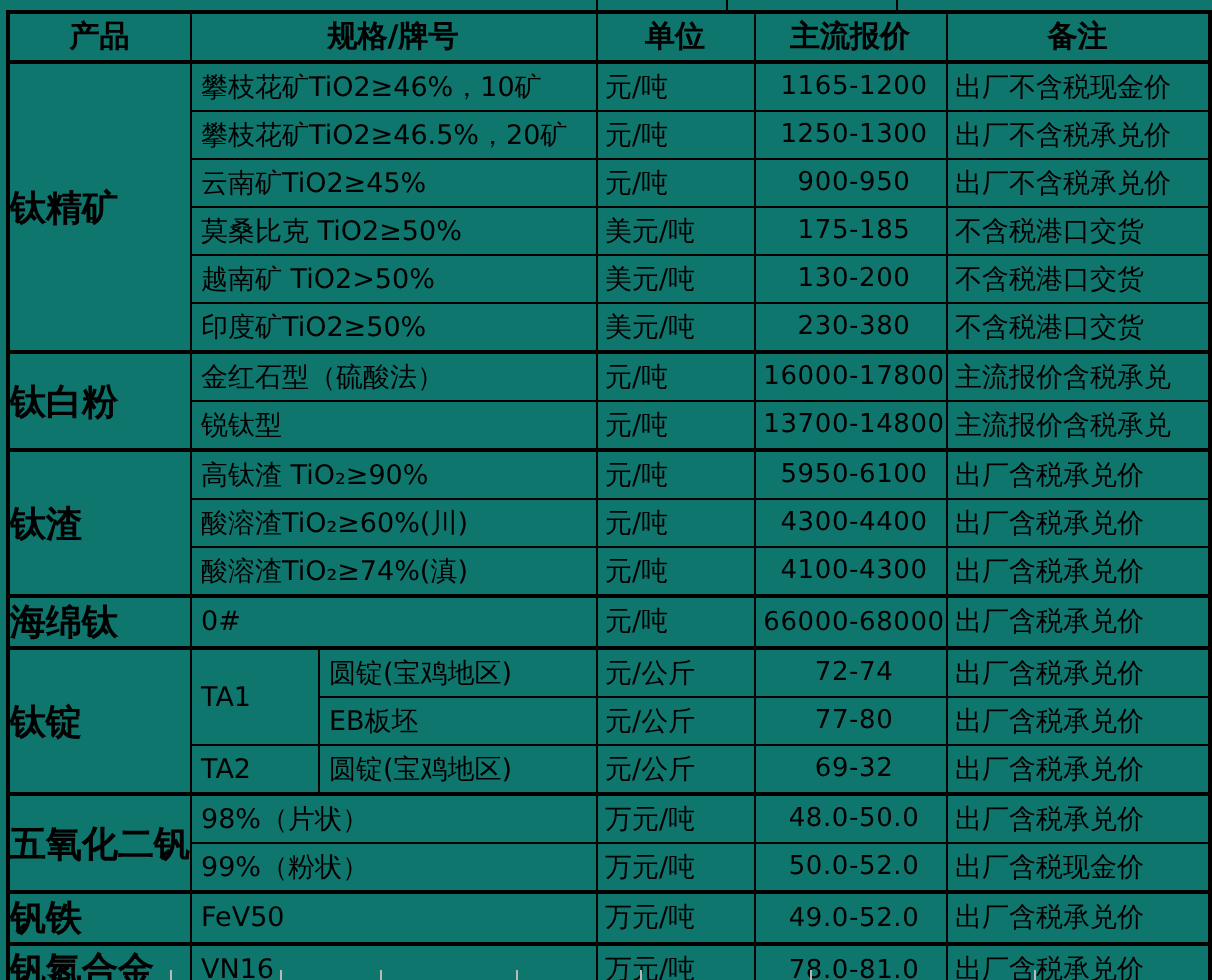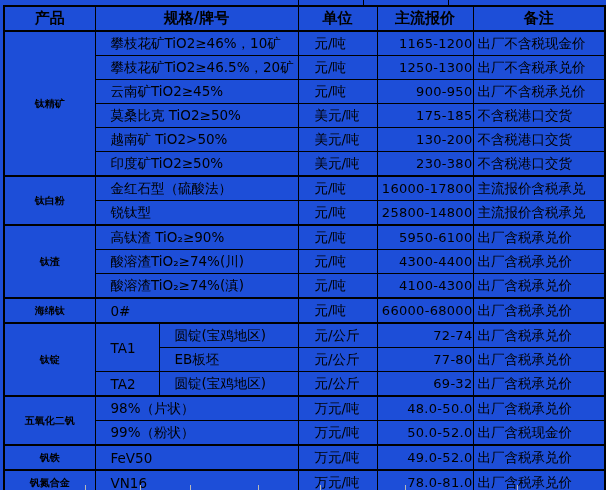"产品" .page { background: #1d4ed8 -> #0f766e }
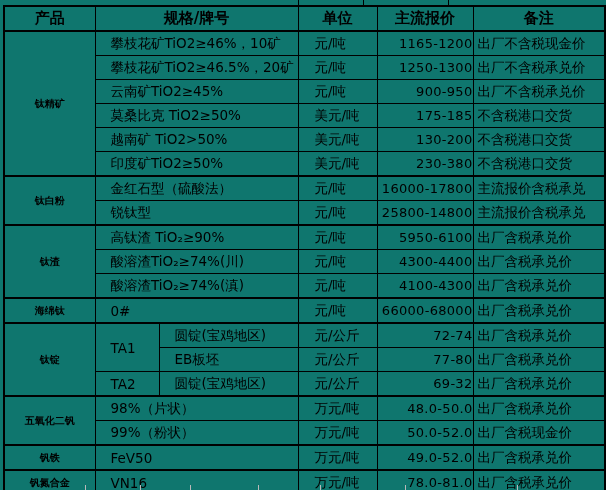"攀枝花矿TiO2≥46%，10矿" td.c-spec,td.c-spec2,td.c-grade { padding-left: 15px -> 5px }
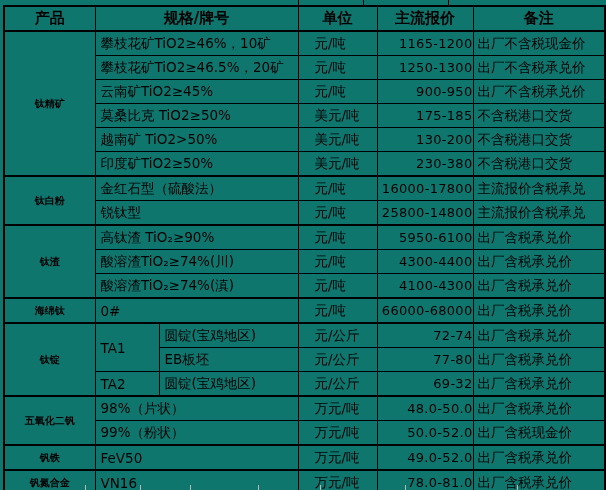"元/吨" td.c-unit { padding-left: 16px -> 4px }
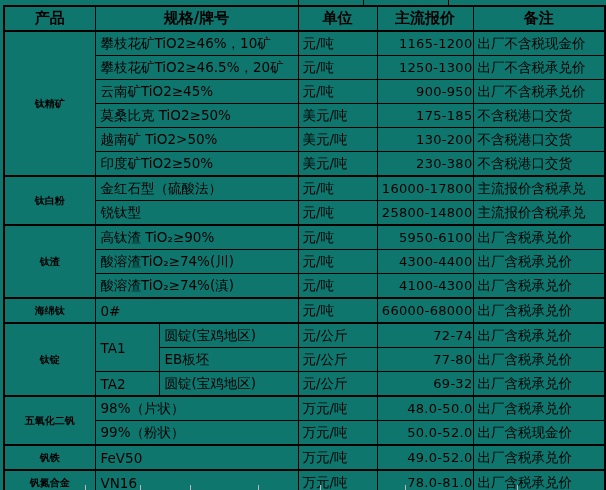"1165-1200" td.c-price { text-align: right -> center }
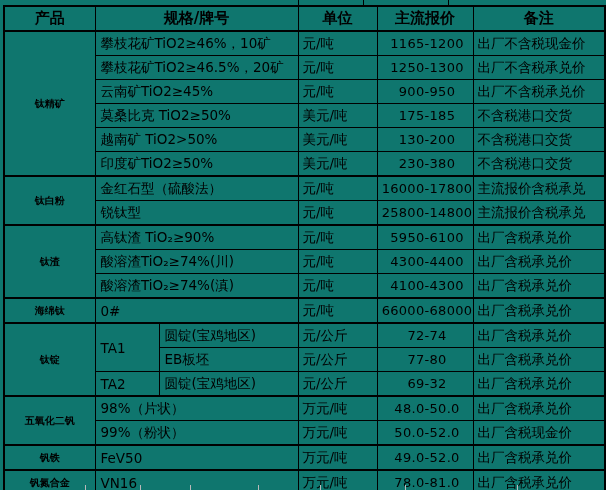"钛精矿" td.c-prod { font-size: 10px -> 18px; text-align: center -> none }
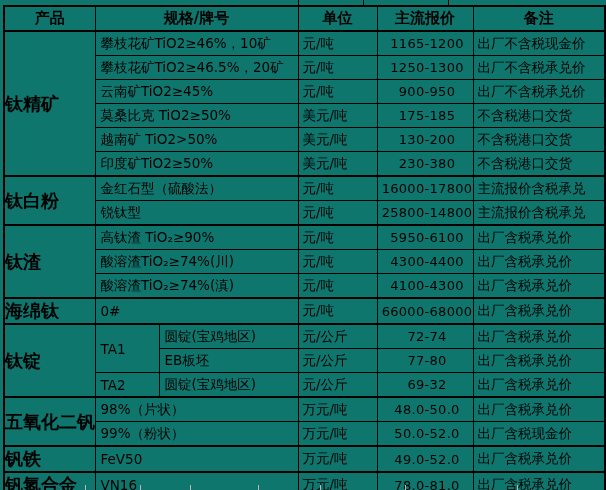"25800-14800" td.c-price { text: 25800-14800 -> 13700-14800 }
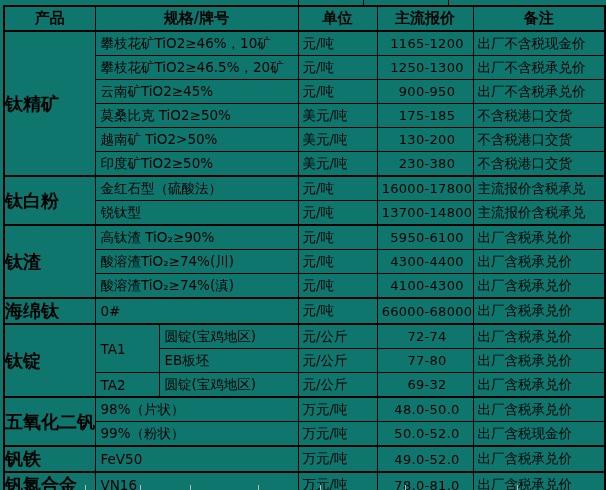"酸溶渣TiO₂≥74%(川)" td.c-spec { text: 74% -> 60% }
